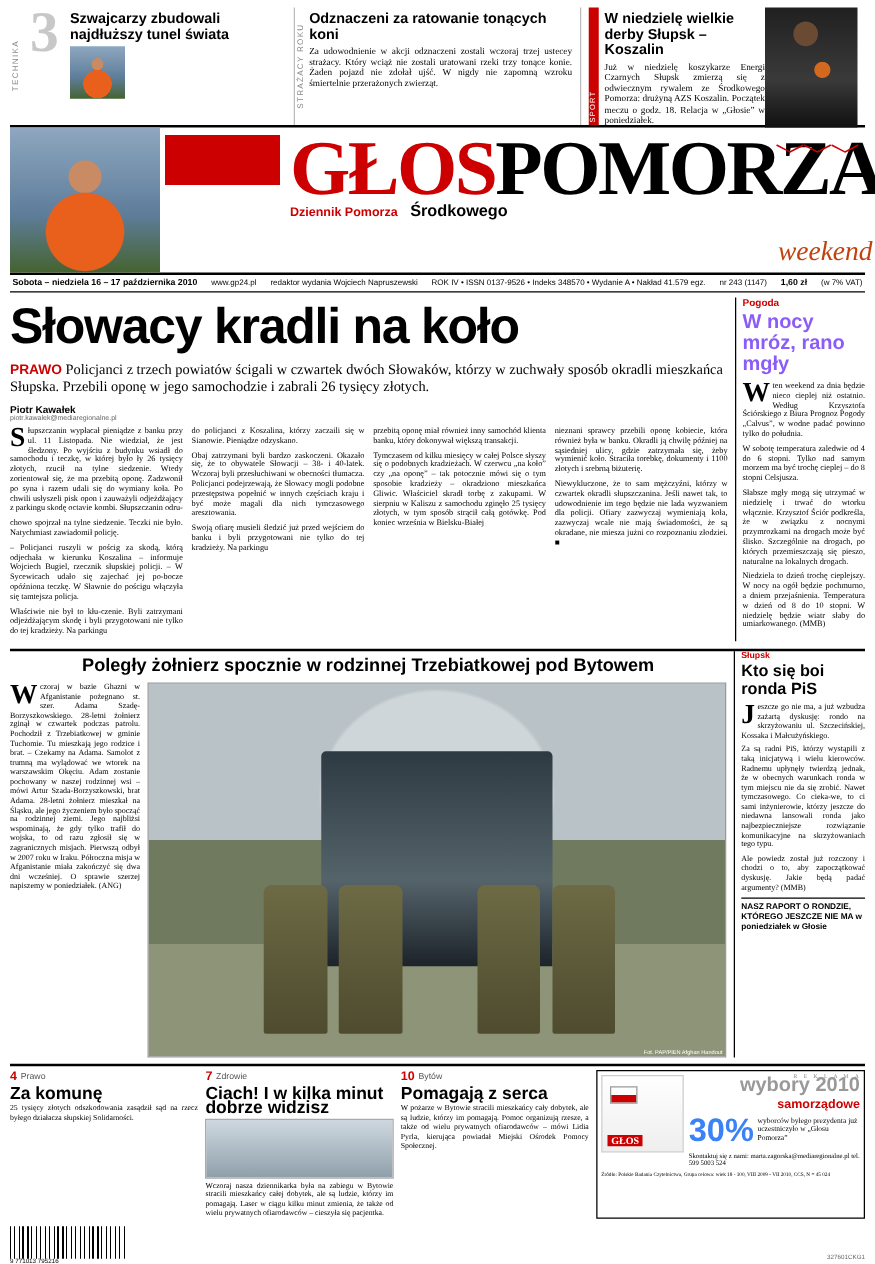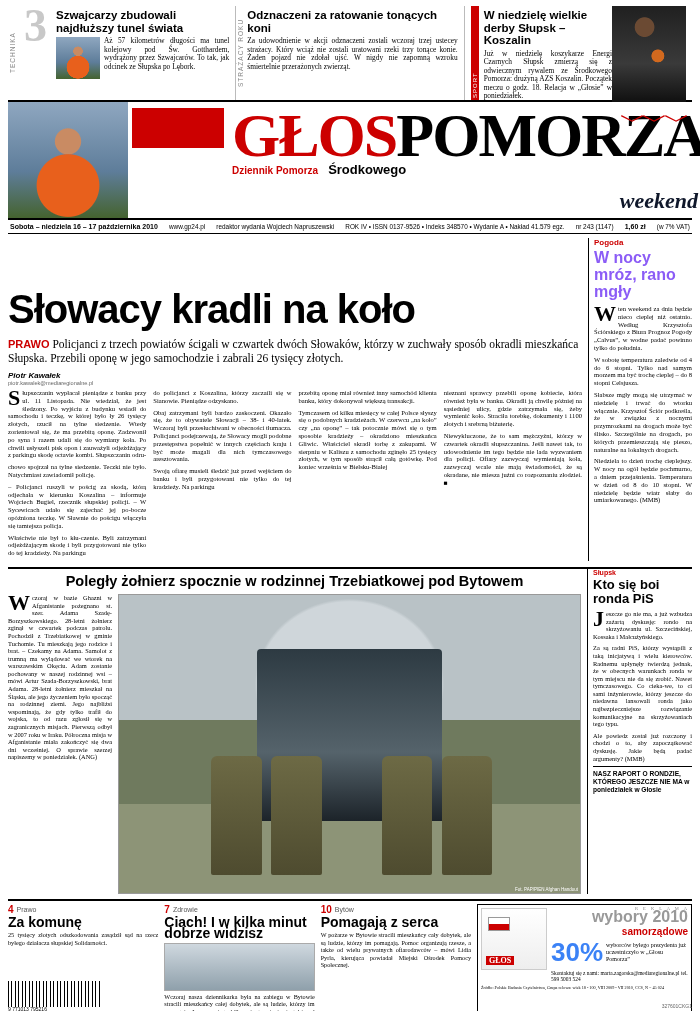"Aż 57 kilometrów długości ma" div.t-text { html: <div>Aż 57 kilometrów długości ma tunel kolejowy pod Św. Gotthardem, wydrążony przez Szwajcarów. To tak, jak odcinek ze Słupska po Lębork.</div> -> none }
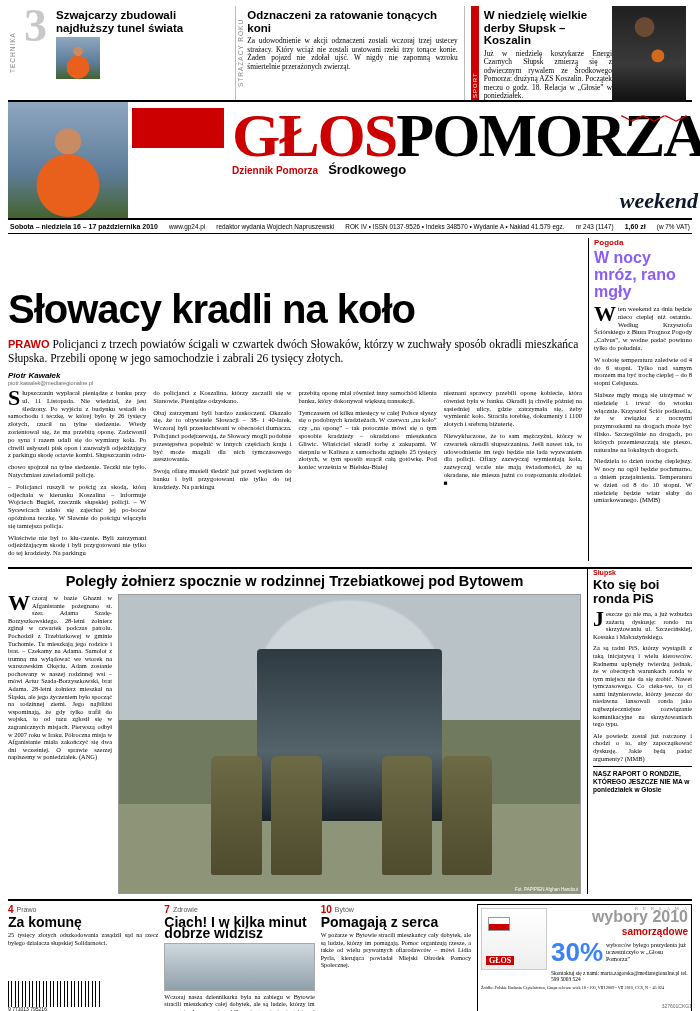"weekend" .weekend { color: #0f172a -> #c2410c; font-weight: bold -> none }
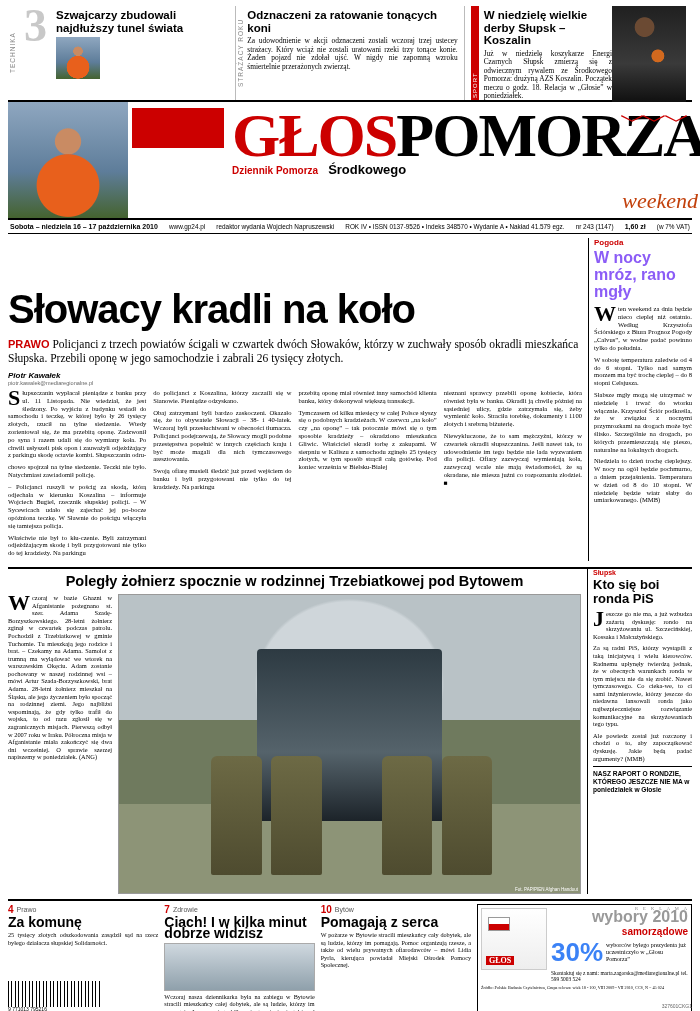"Słowacy kradli na koło" .left-block { margin-top: 48px -> none }
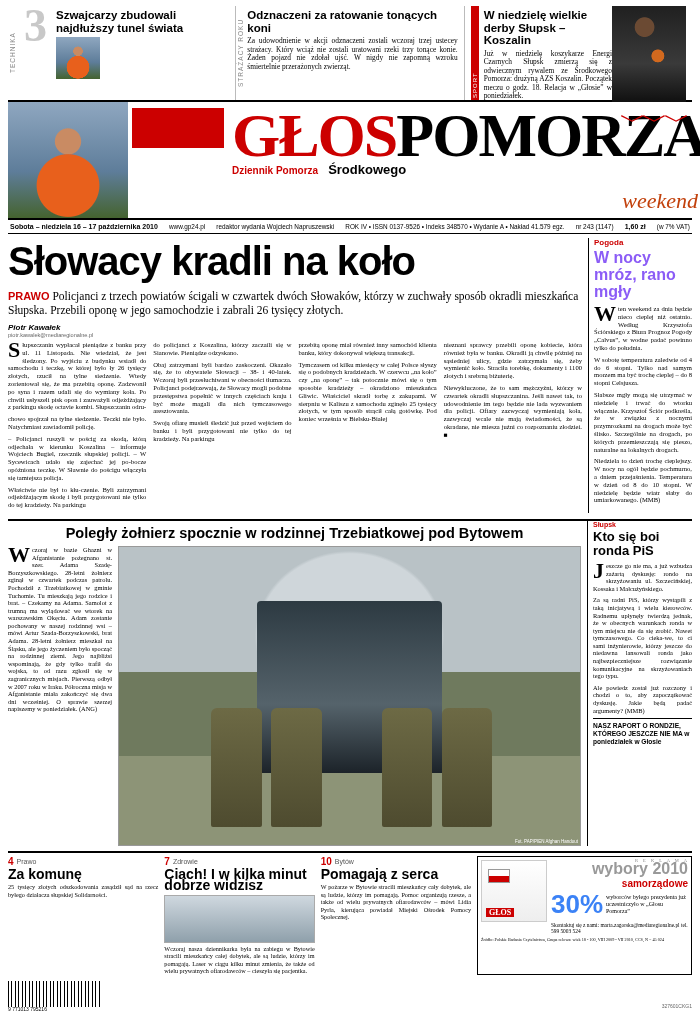"Piotr Kawałek" .byline { font-style: italic -> none }
